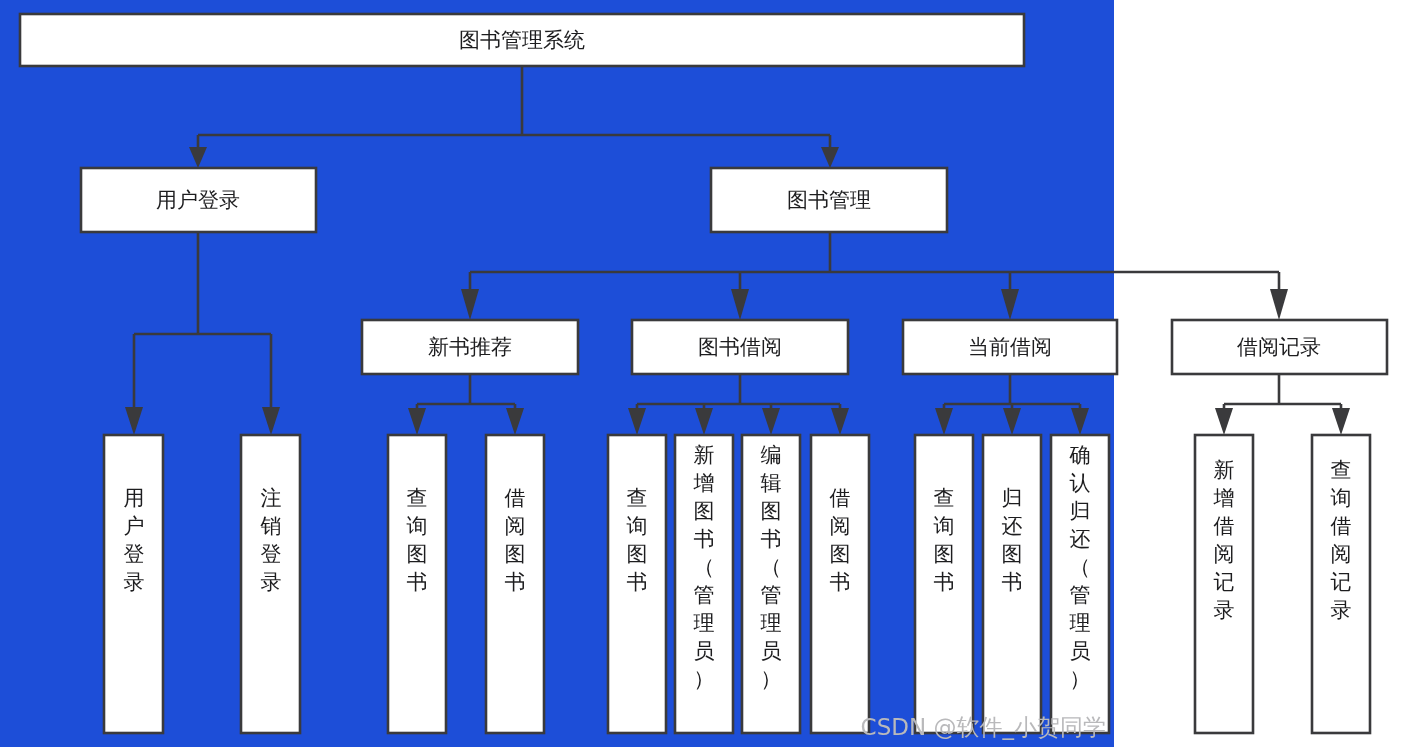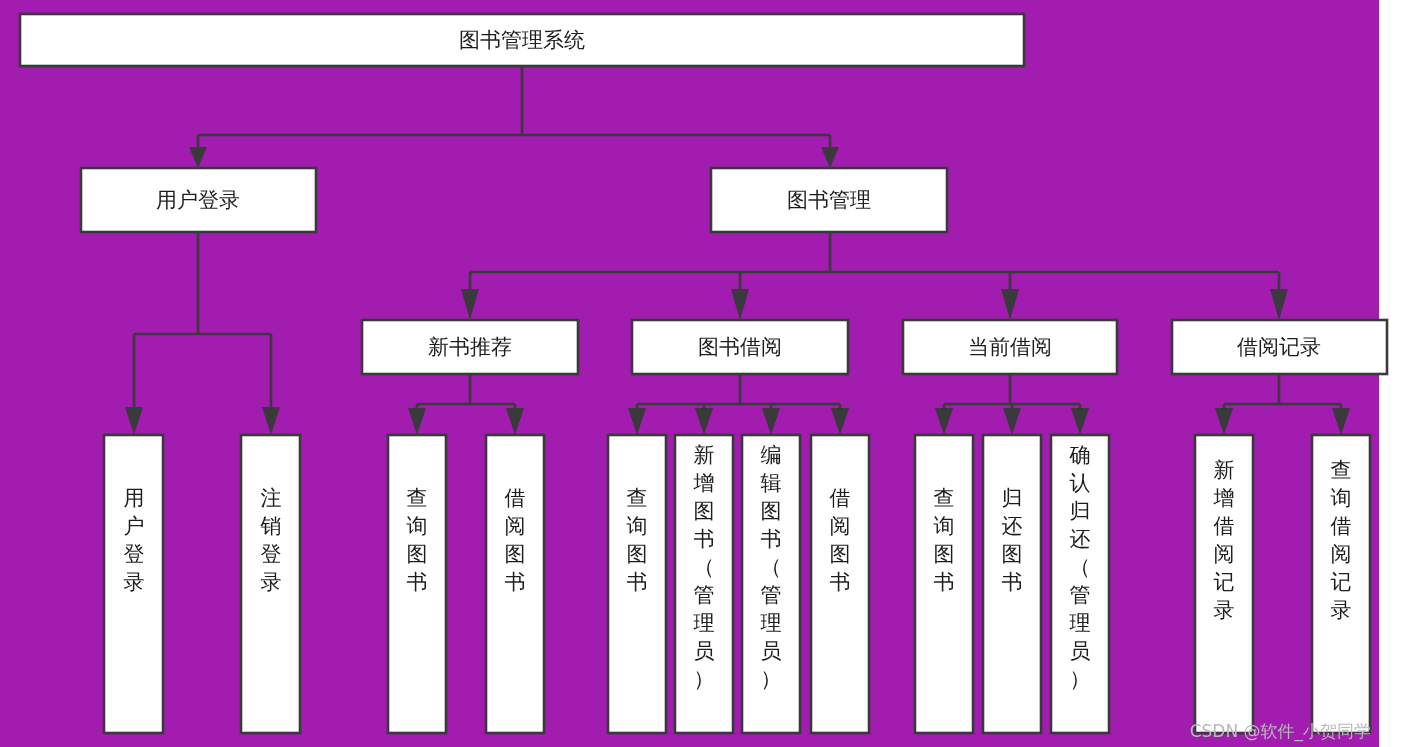"图书管理系统" #diagram-root { background: #a21caf -> #1d4ed8; width: 1379px -> 1114px }
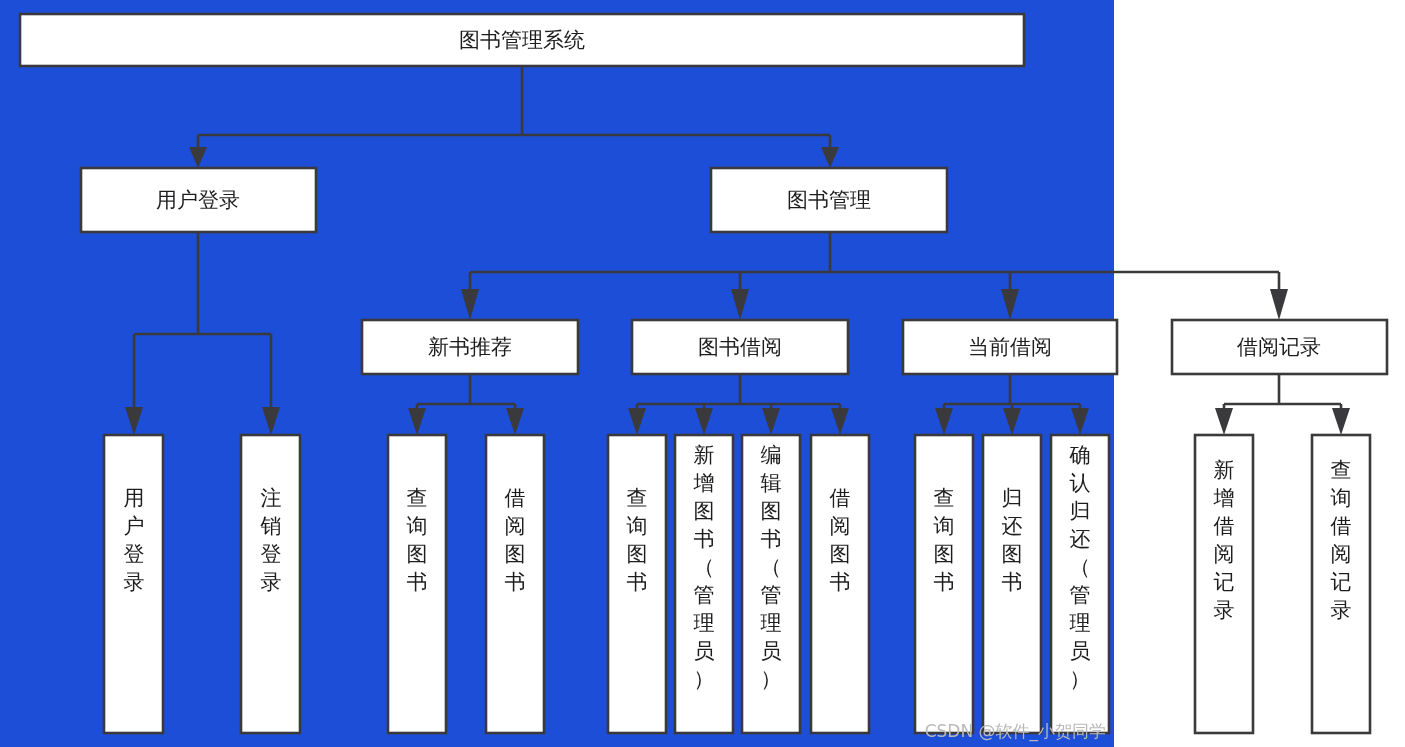"CSDN @软件_小贺同学" .watermark { font-size: 17px -> 23px }
